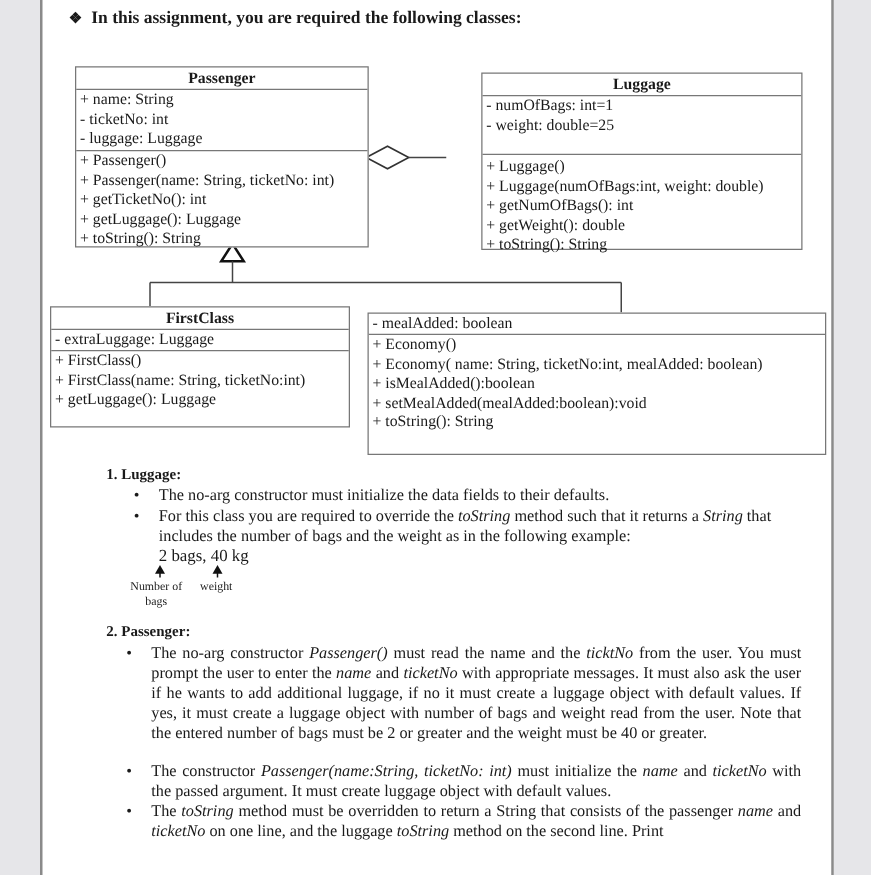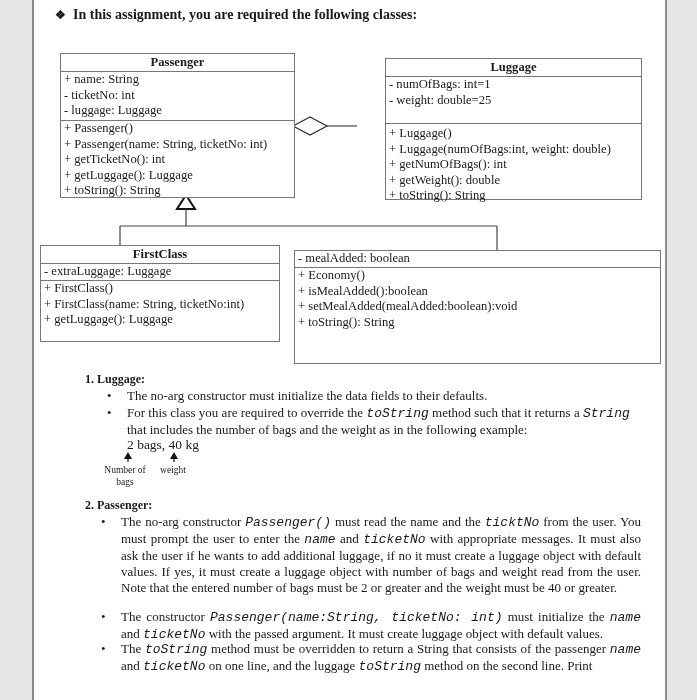"+ Economy( name: String, ticketNo:int," div.row { html: none -> <div>+ Economy( name: String, ticketNo:int, mealAdded: boolean)</div> }
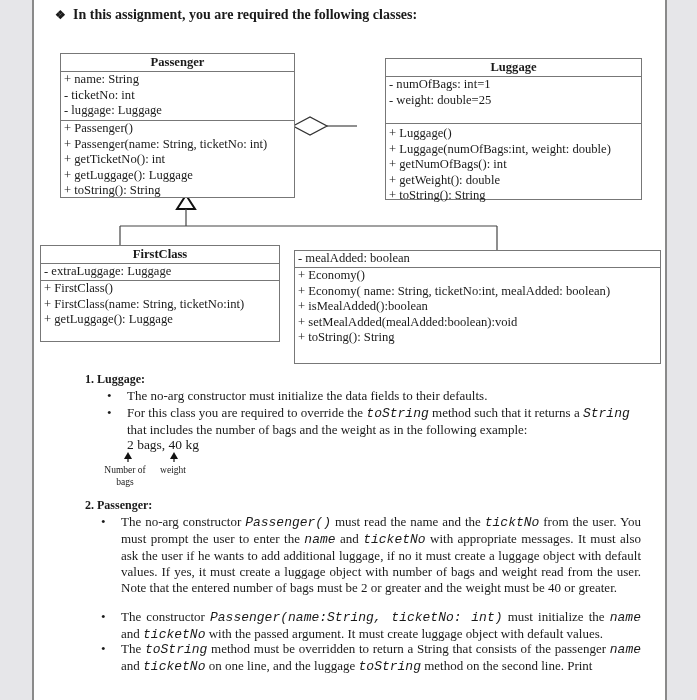"toString" i { font-family: Liberation Mono, monospace -> none }
